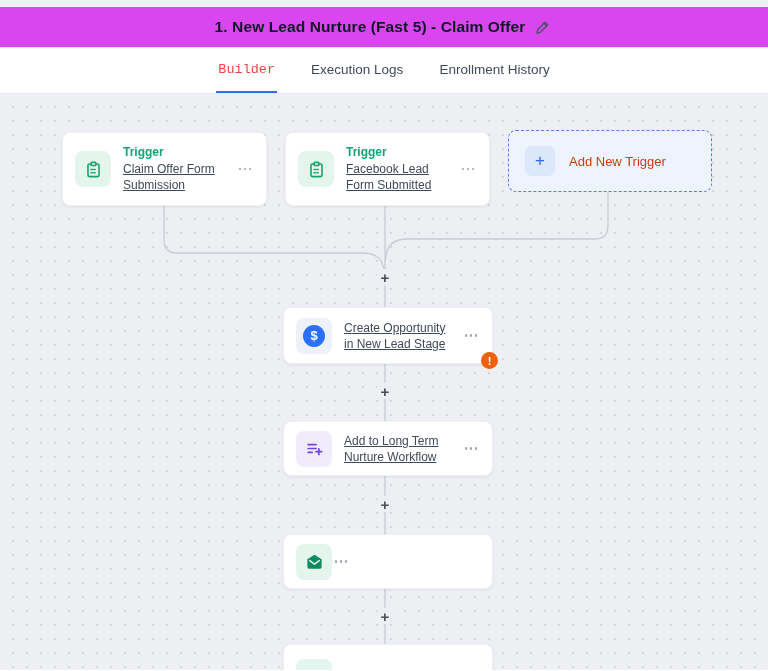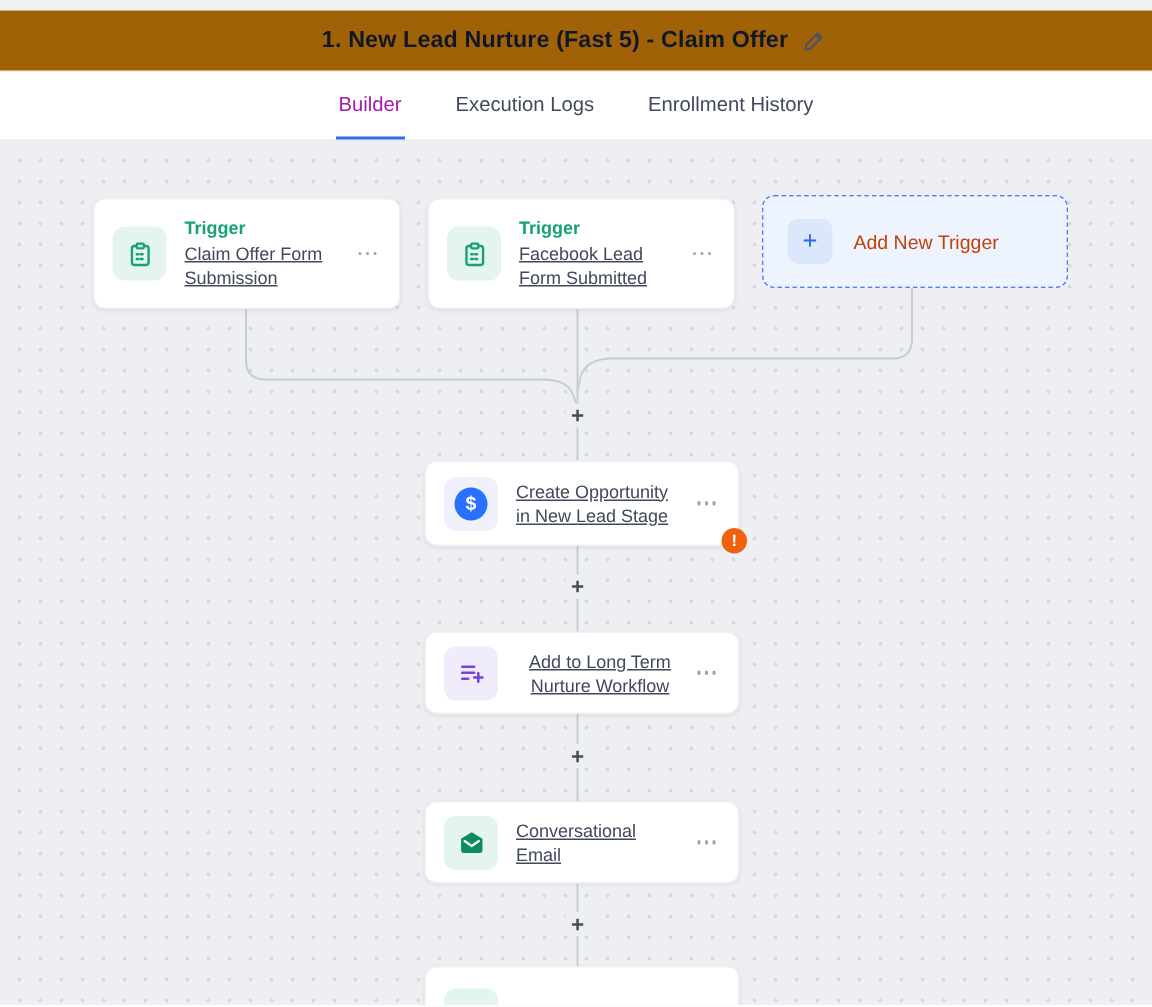"1. New Lead Nurture (Fast" .title-bar { background: #a16207 -> #d946ef }
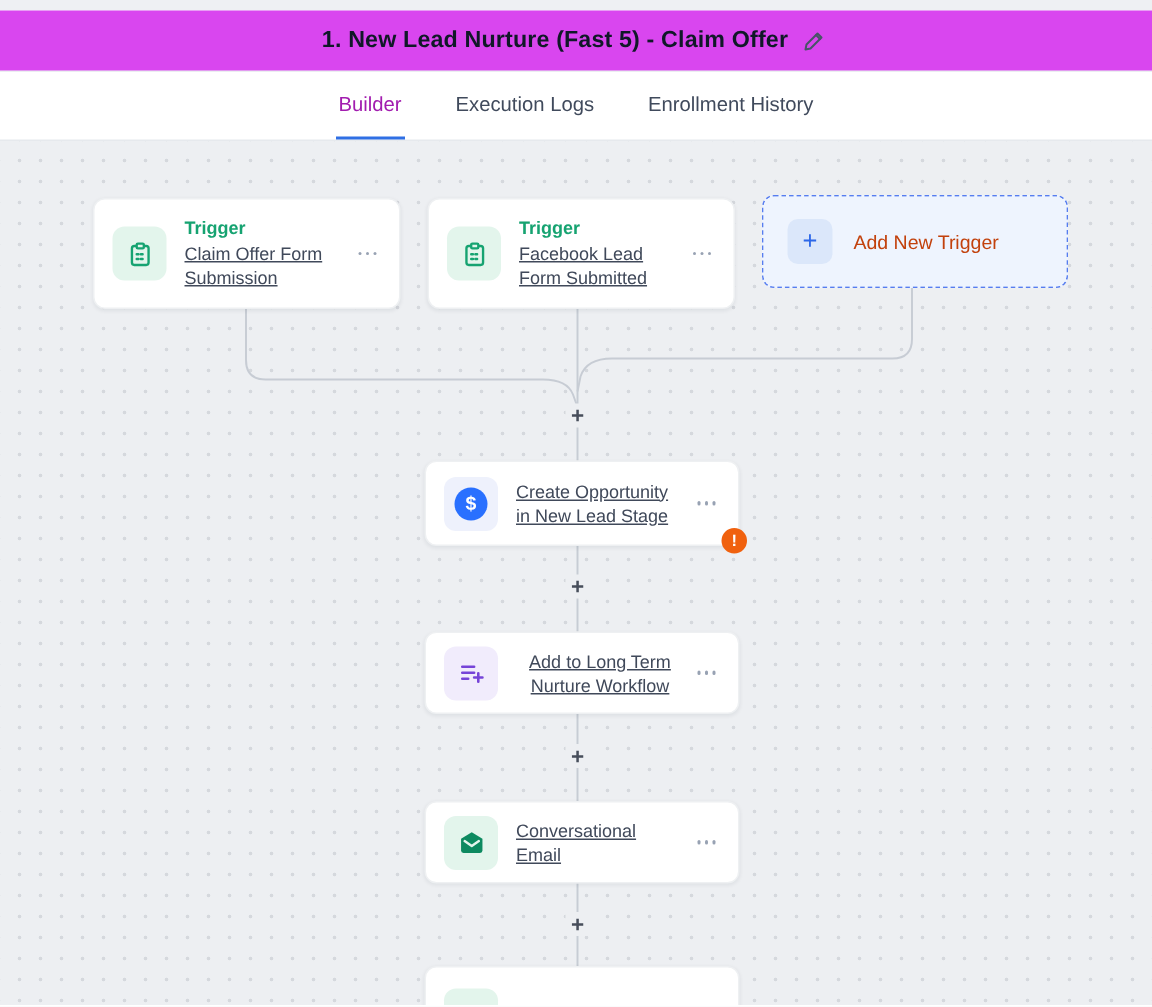"Builder" .tab.active { color: #a21caf -> #ef4444; font-family: none -> Liberation Mono, monospace }
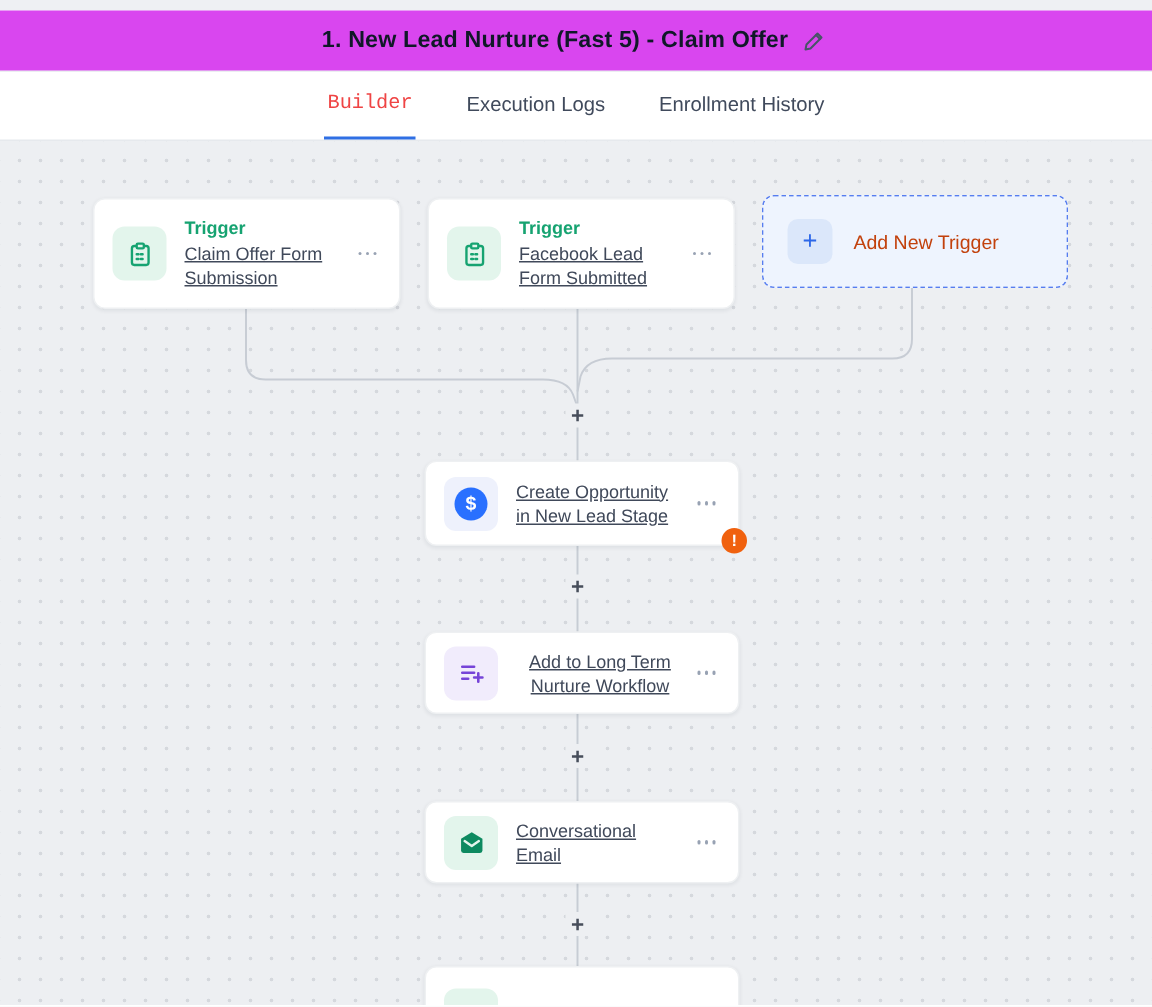"Add to Long Term Nurture" #action-card-2 { text-align: center -> none }
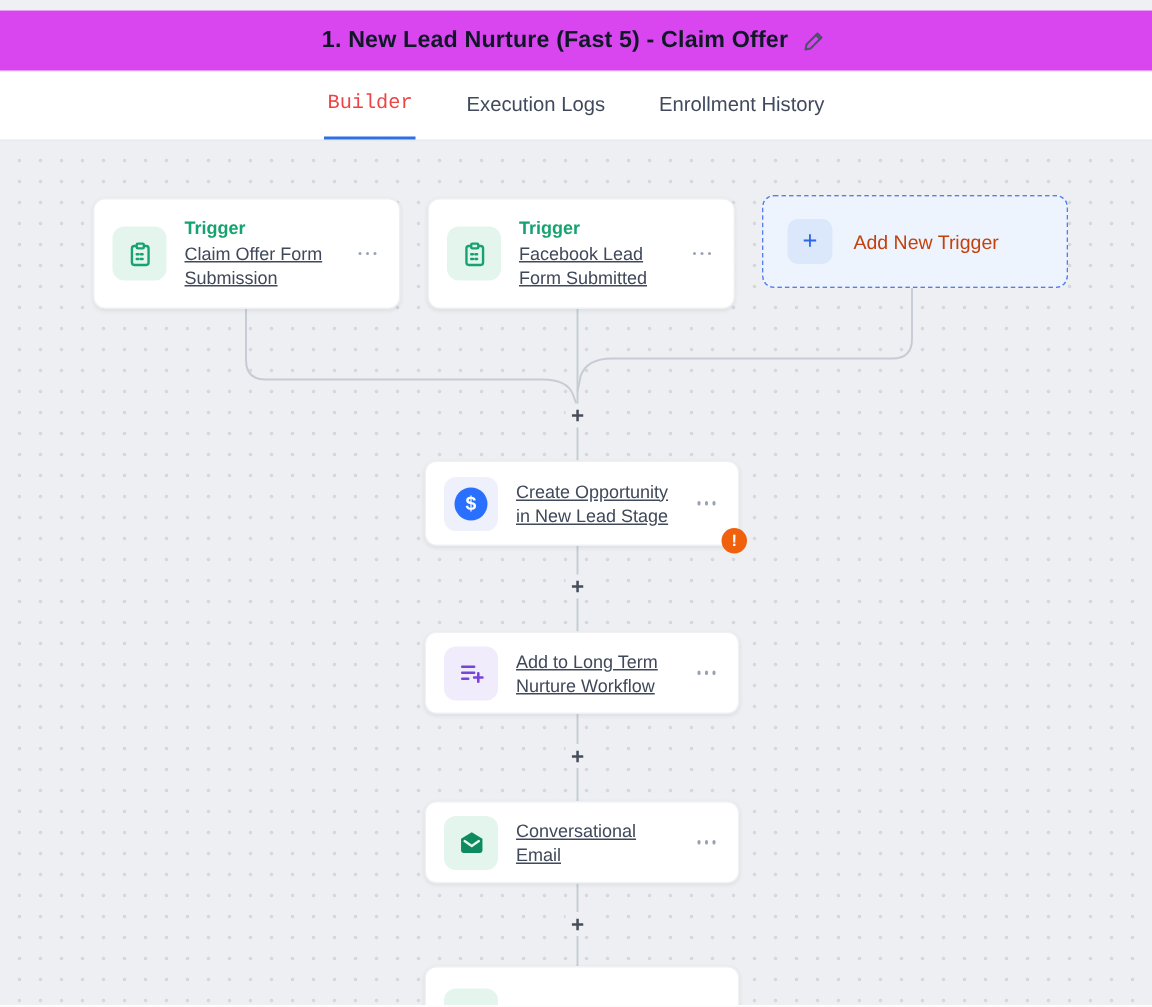"Conversational Email" span.card-body { html: <span> <div>Conversational Email</div> </span> -> none }
